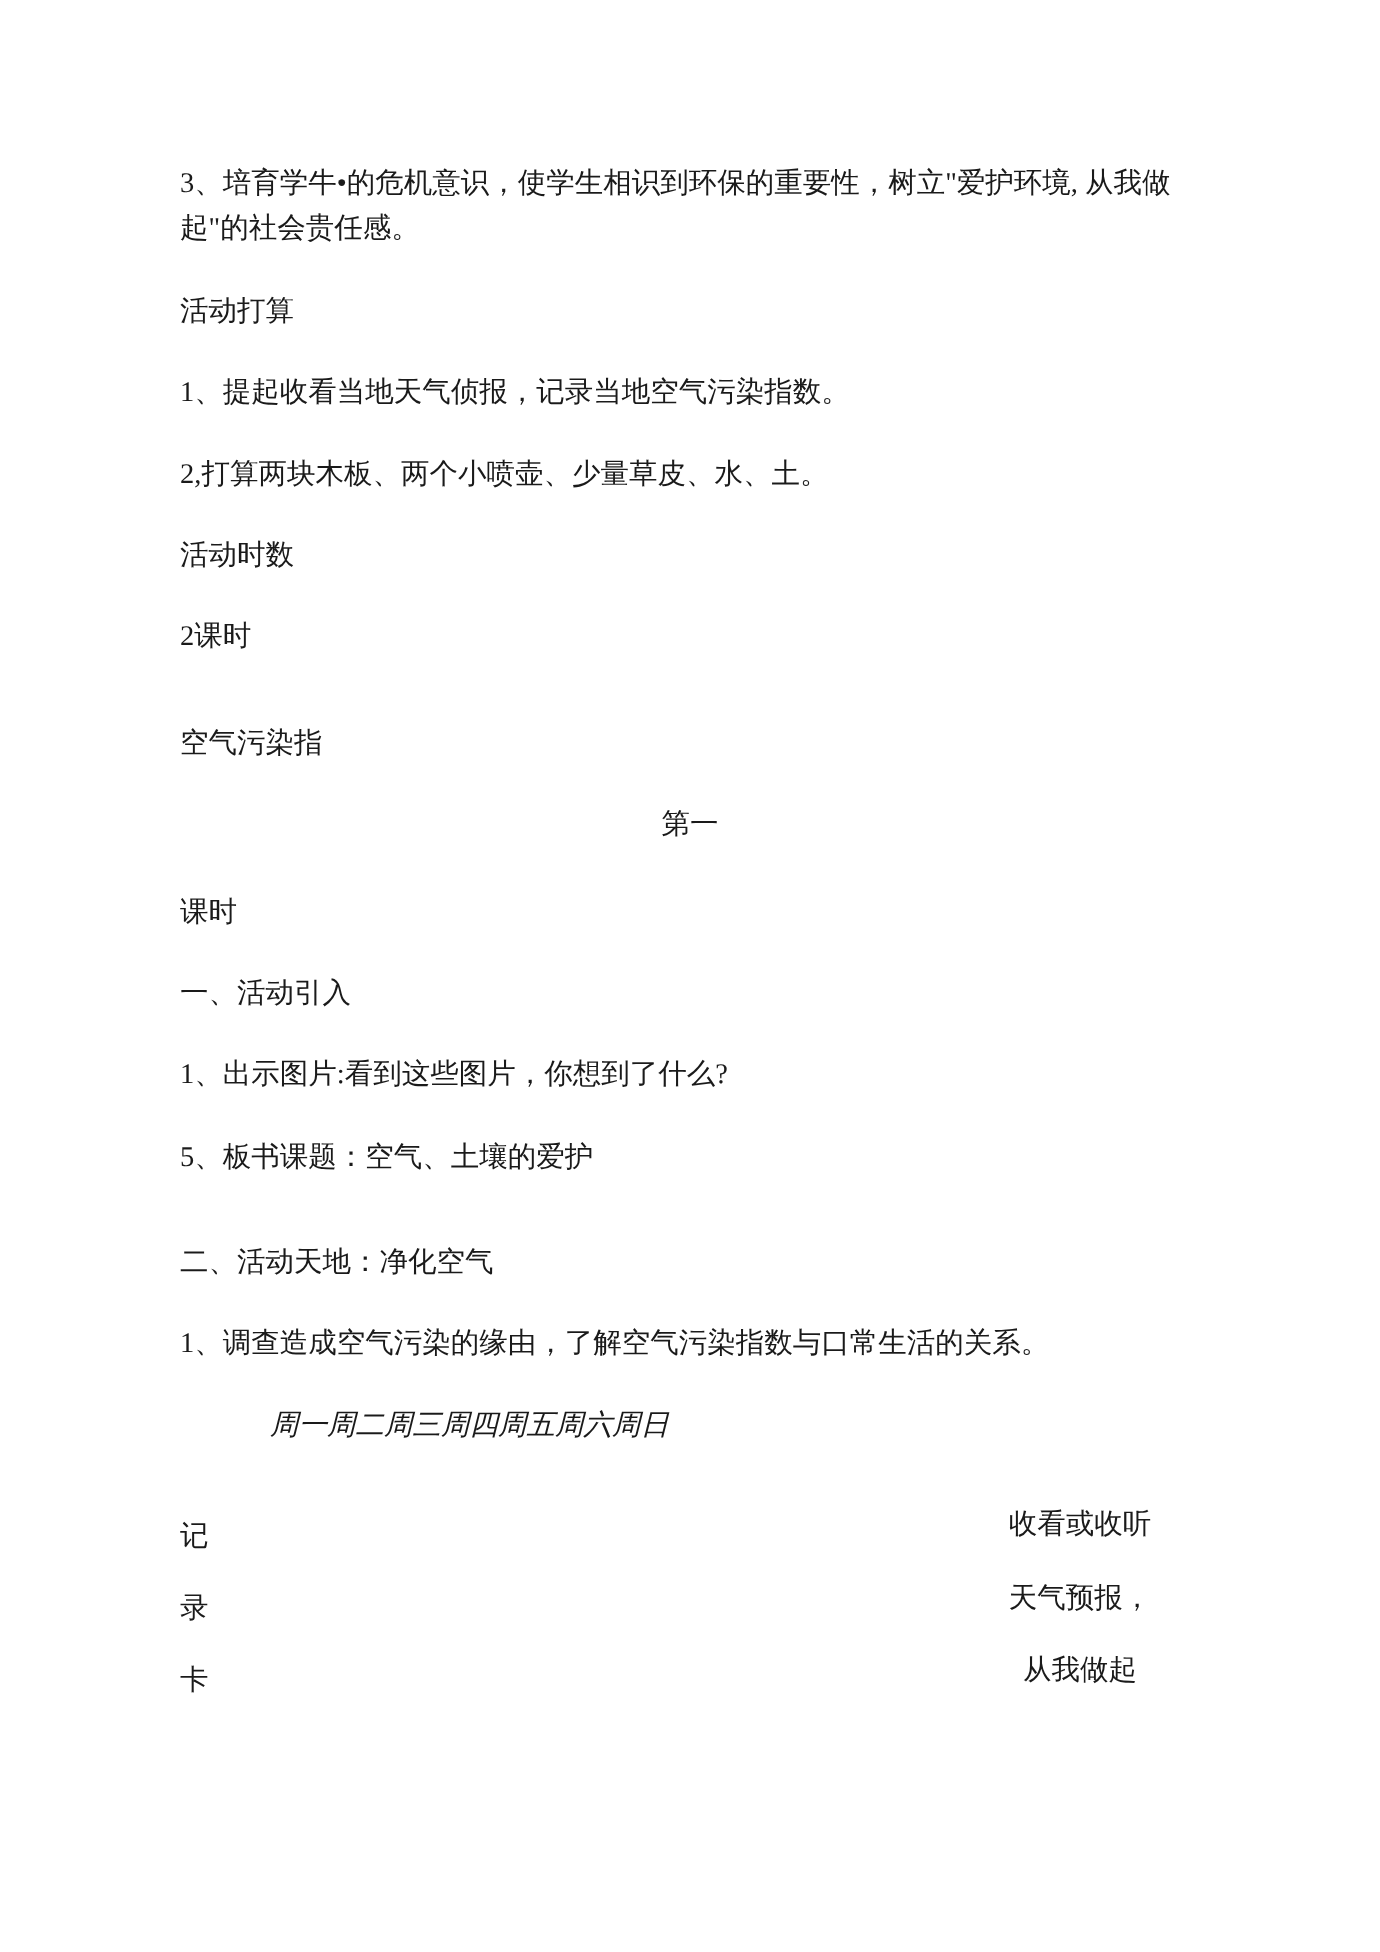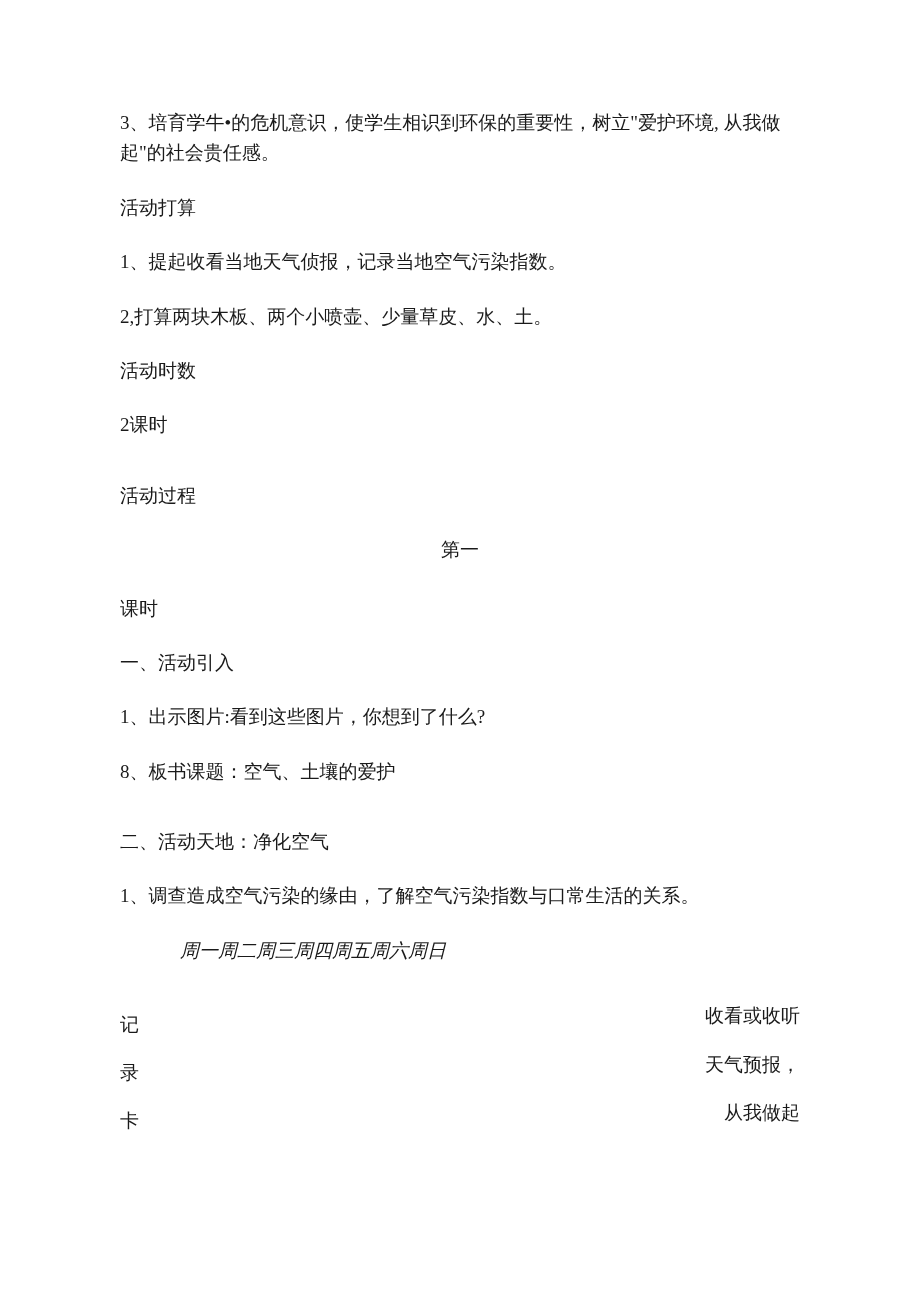"活动过程" div.para { text: 活动过程 -> 空气污染指 }
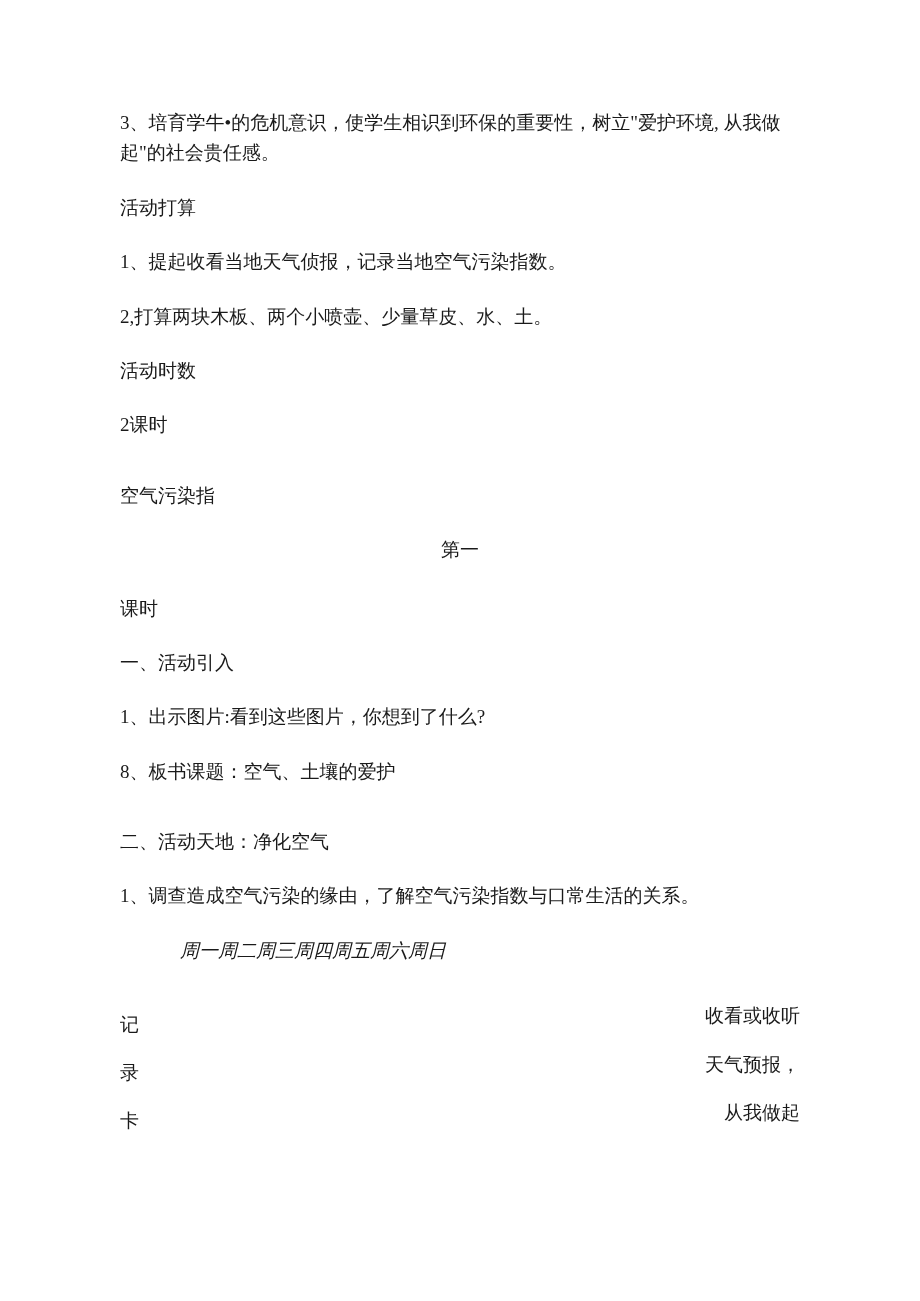"8、板书课题：空气、土壤的爱护" div.section-gap { text: 8 -> 5 }
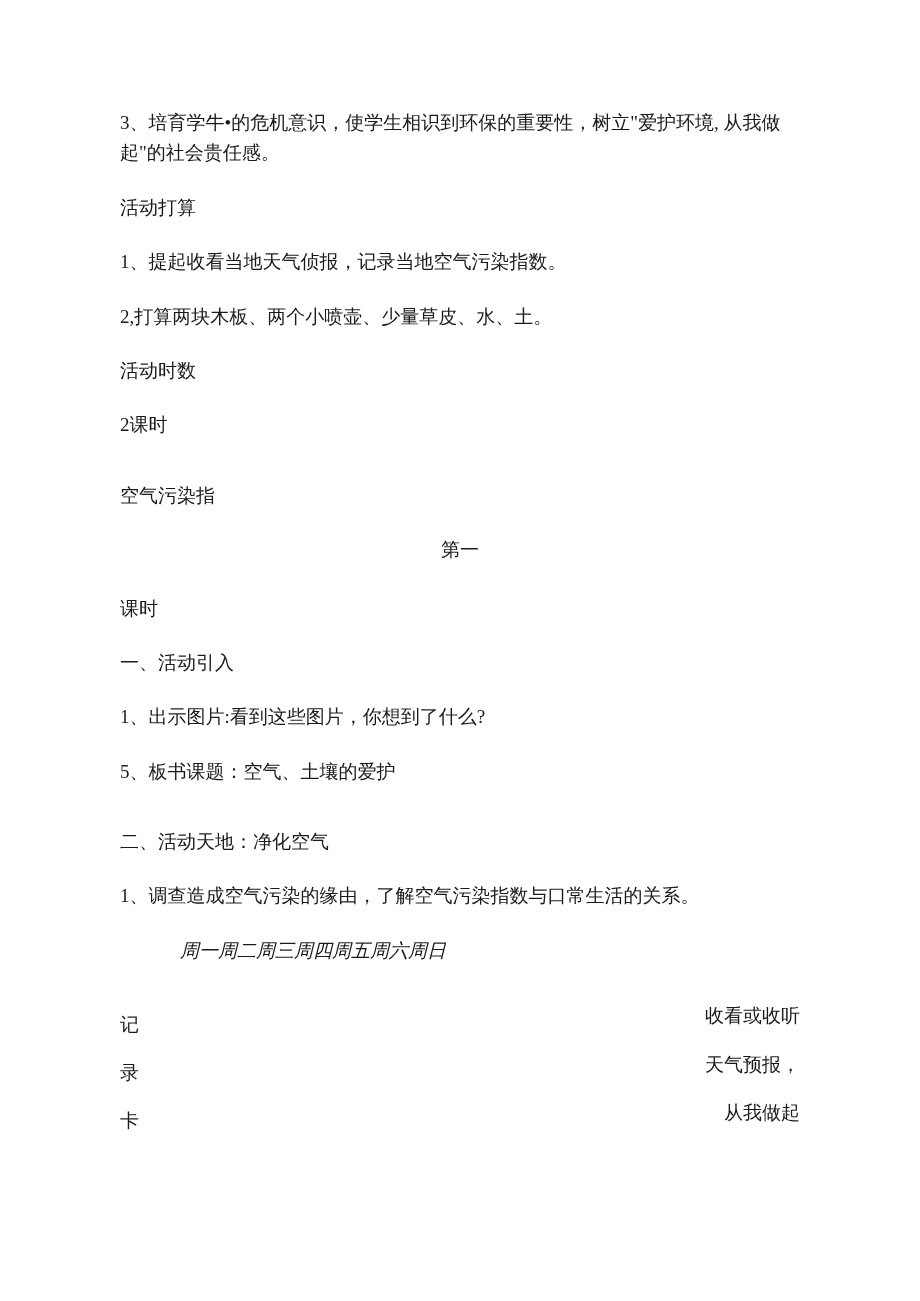"收看或收听" .side-block { font-family: Liberation Mono, monospace -> none; text-align: right -> center }
